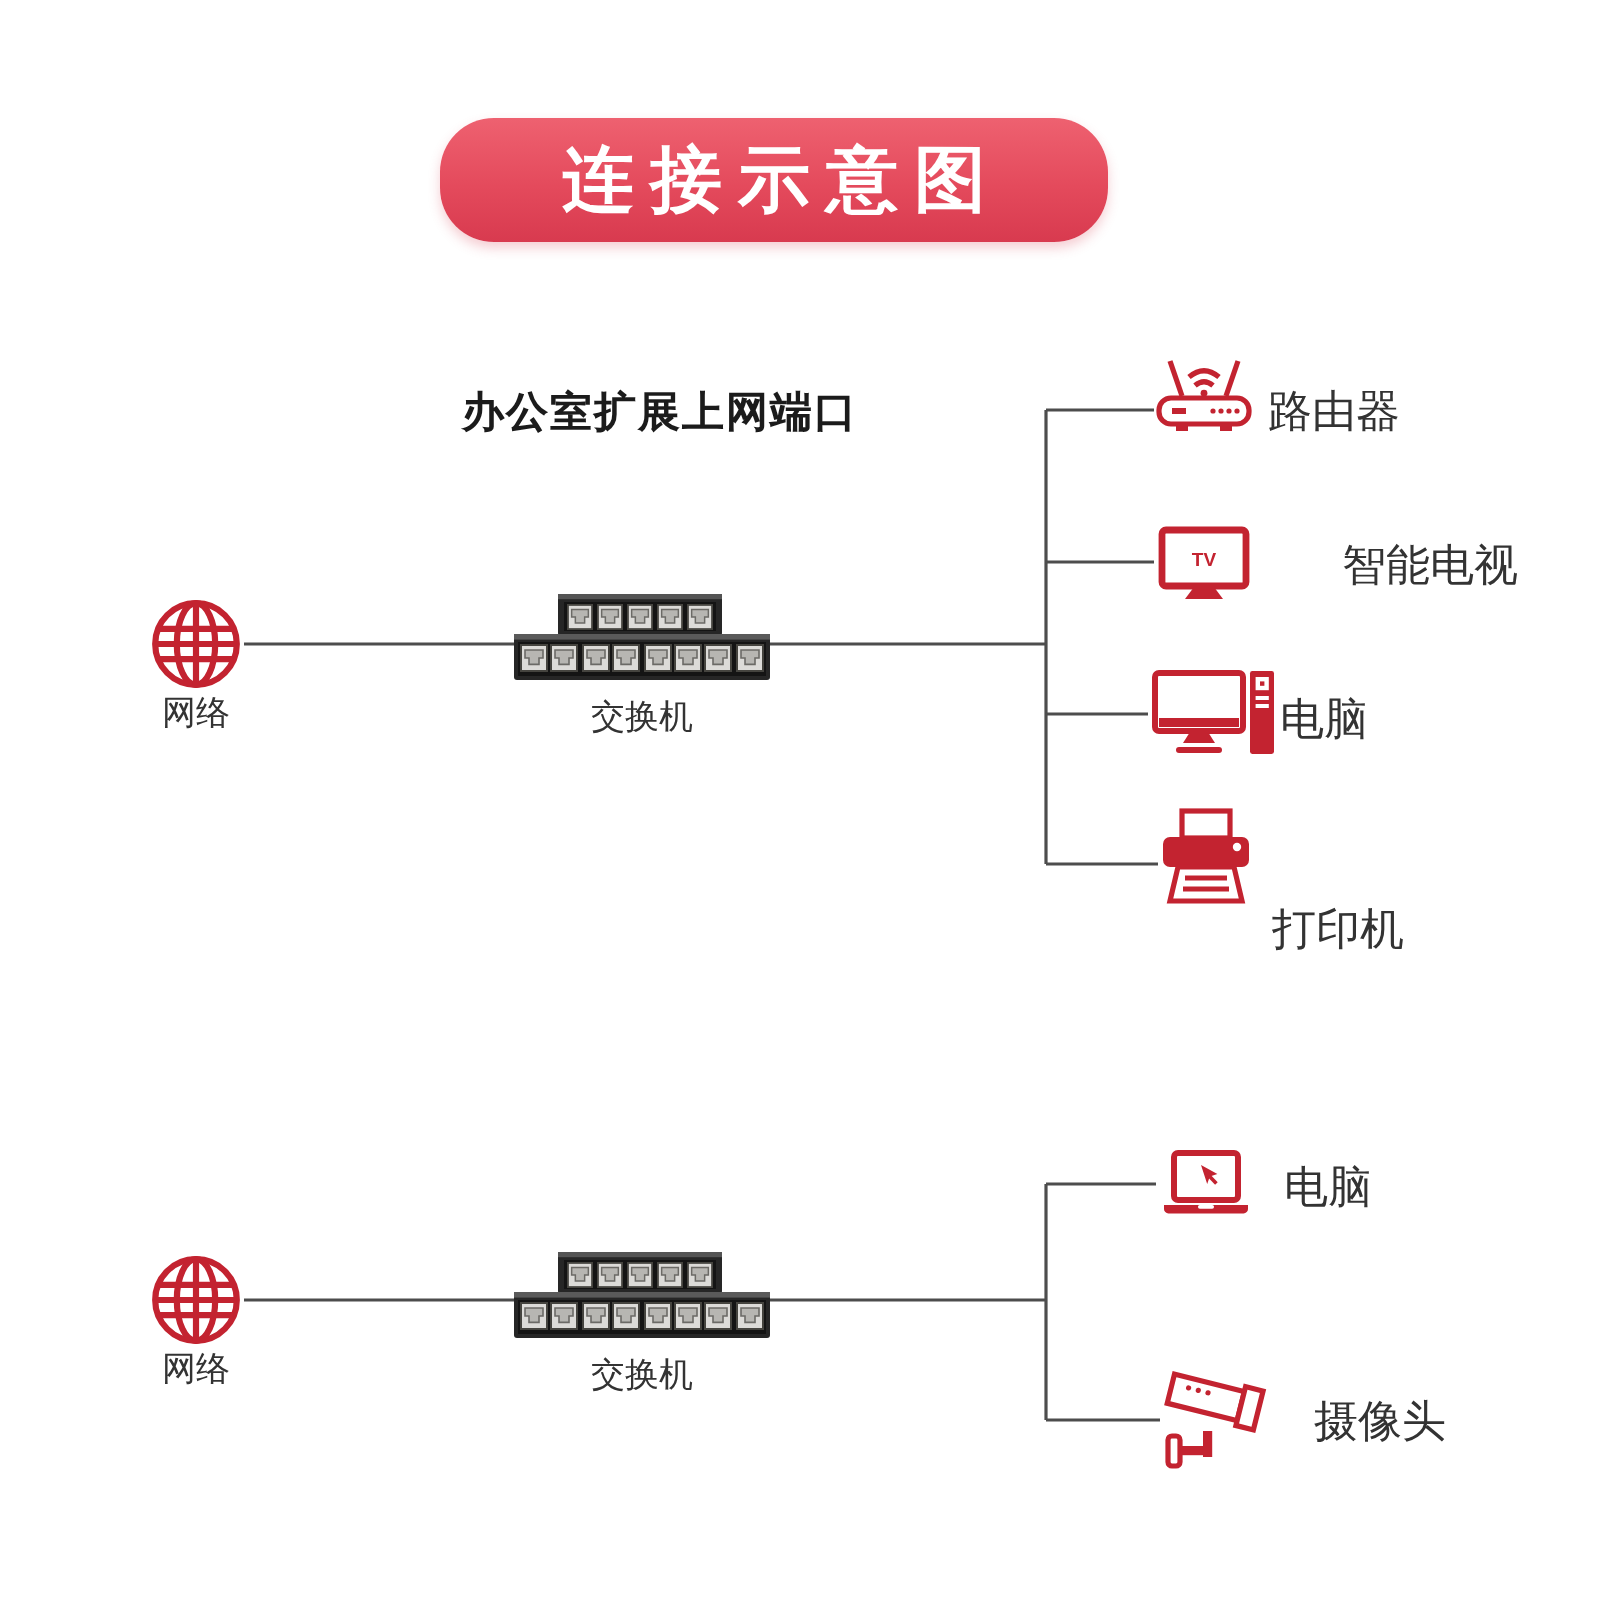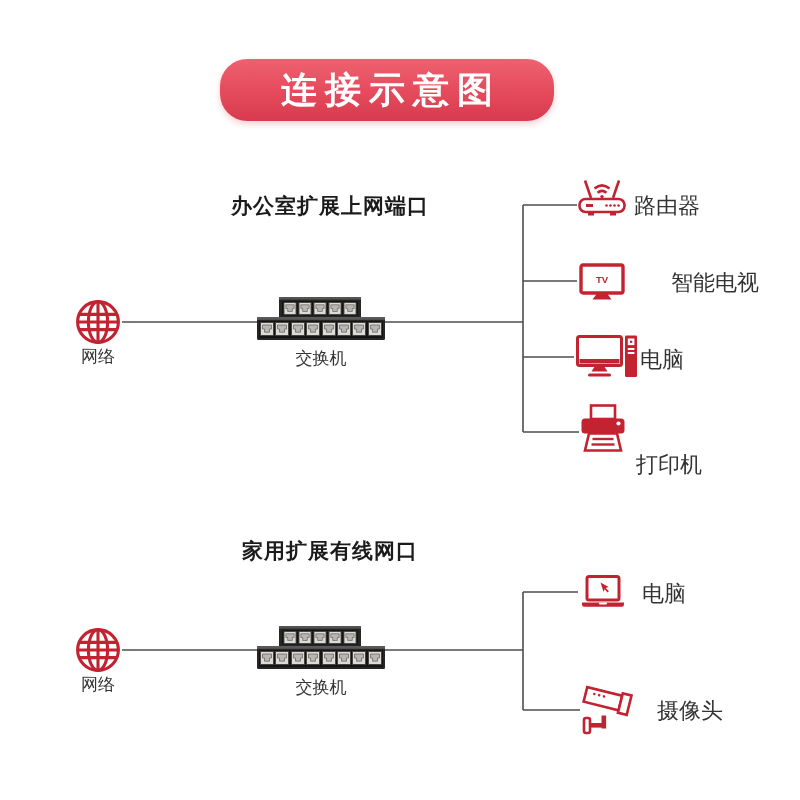"家用扩展有线网口" div.abs { html: <div>家用扩展有线网口</div> -> none }
